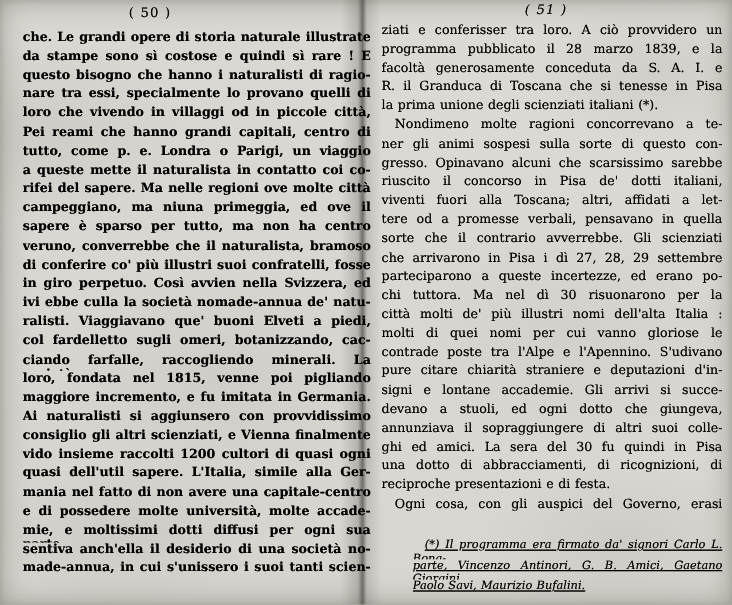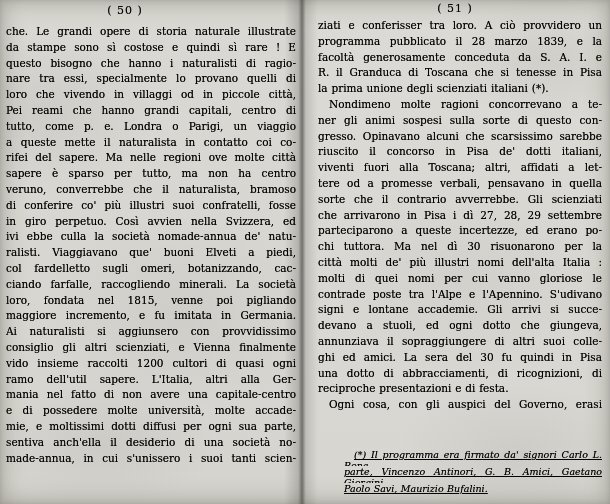"( 51 )" .page-num.right { font-style: none -> italic }
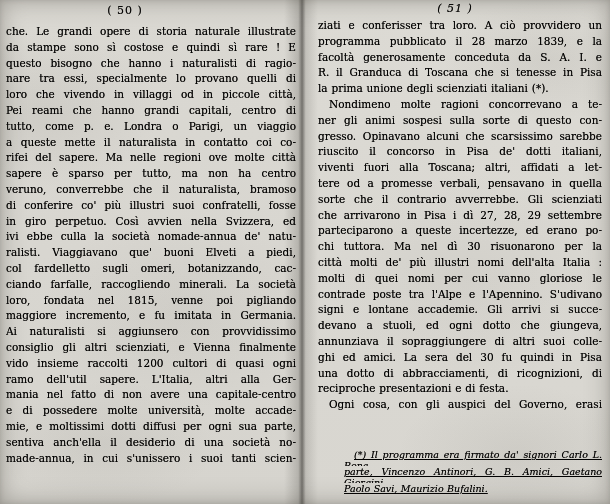"che. Le grandi opere di" .text-col.left { font-weight: none -> bold; left: 6px -> 19px }
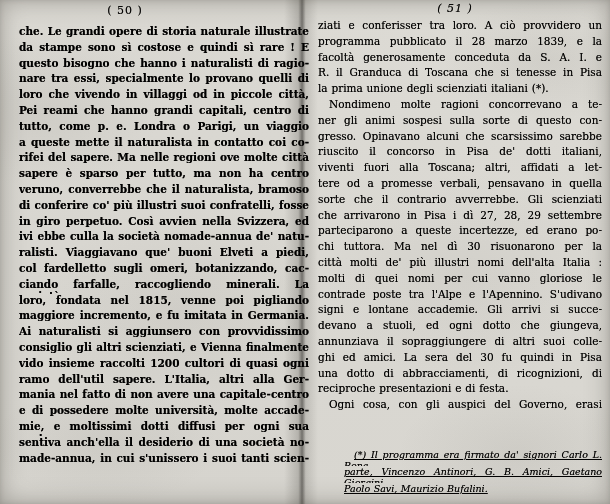"campeggiano, ma niuna primeggia, ed" div.line { html: none -> <div>campeggiano, ma niuna primeggia, ed ove il</div> }
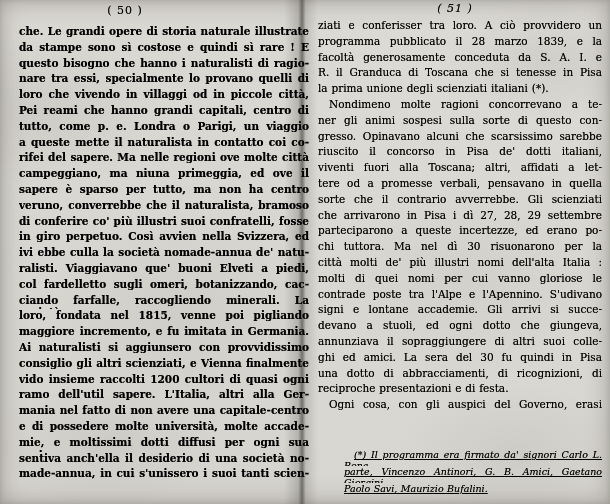"pure citare chiarità straniere e" div.line { html: none -> <div>pure citare chiarità straniere e deputazioni d'in-</div> }
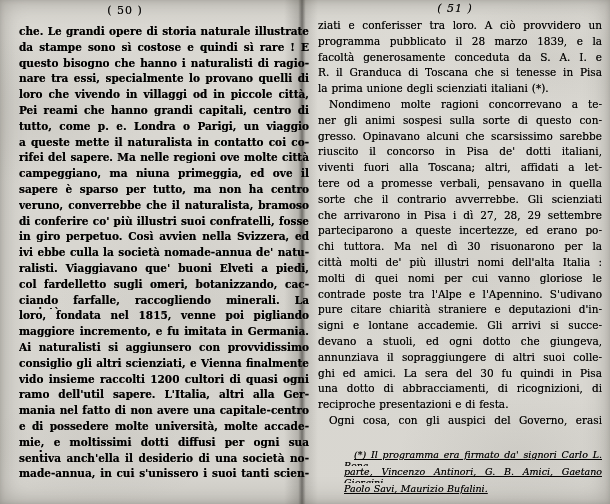"ramo dell'util sapere. L'Italia, altri" div.line { text: ramo dell'util sapere. L'Italia, altri -> quasi dell'util sapere. L'Italia, simile }
